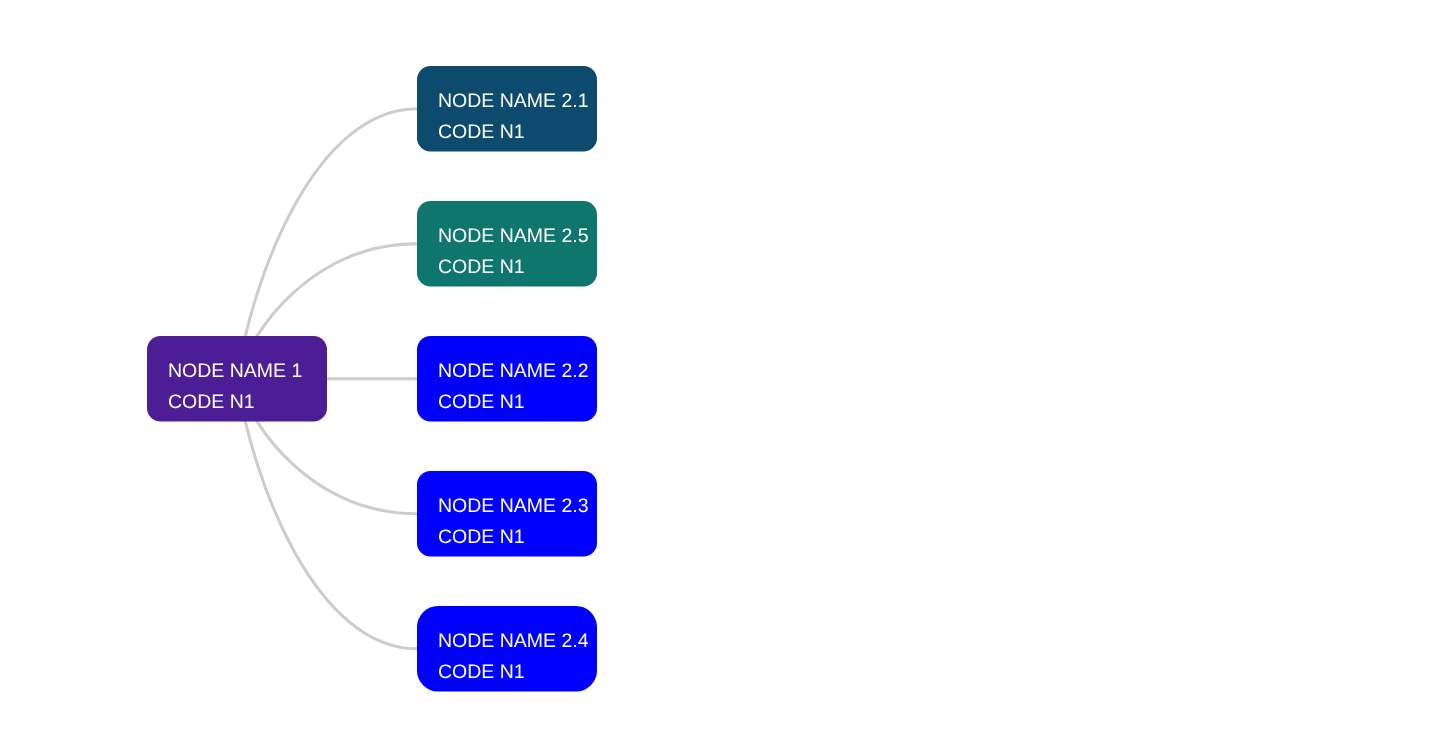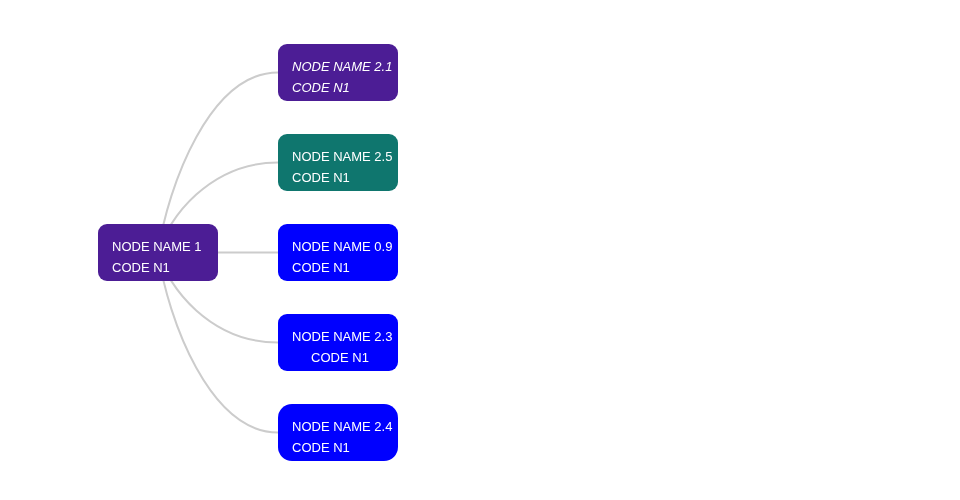"NODE NAME 2.1" div.node { background-color: #4c1d95 -> #0c4a6e; font-style: italic -> none }
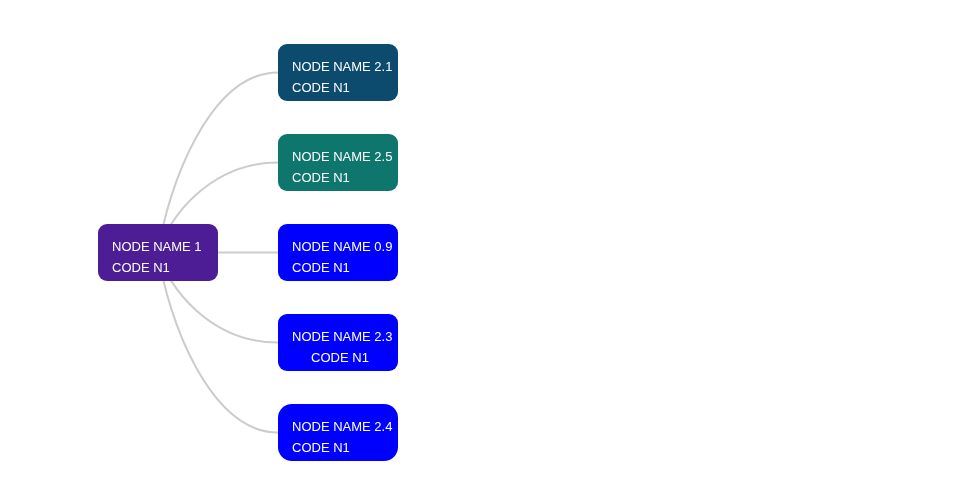"NODE NAME 0.9" div.node-title { text: 0.9 -> 2.2 }
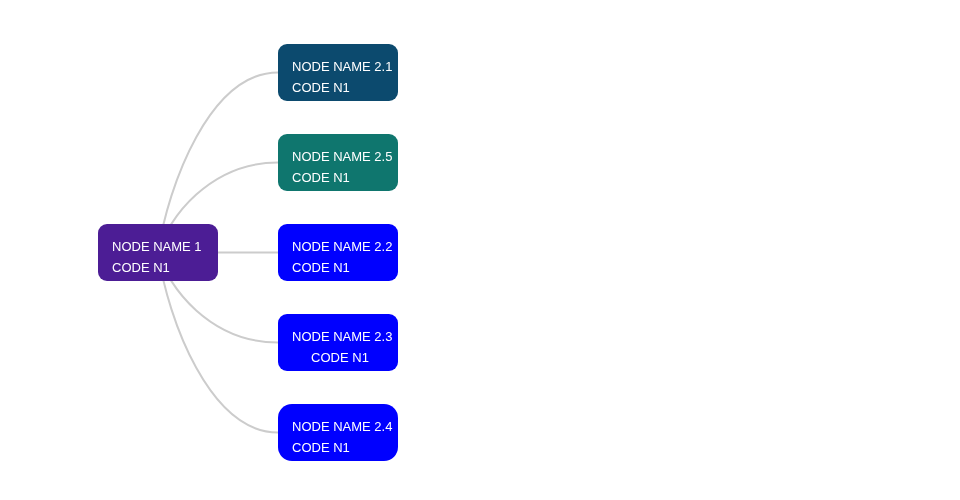"NODE NAME 2.3" div.node { text-align: center -> none }
